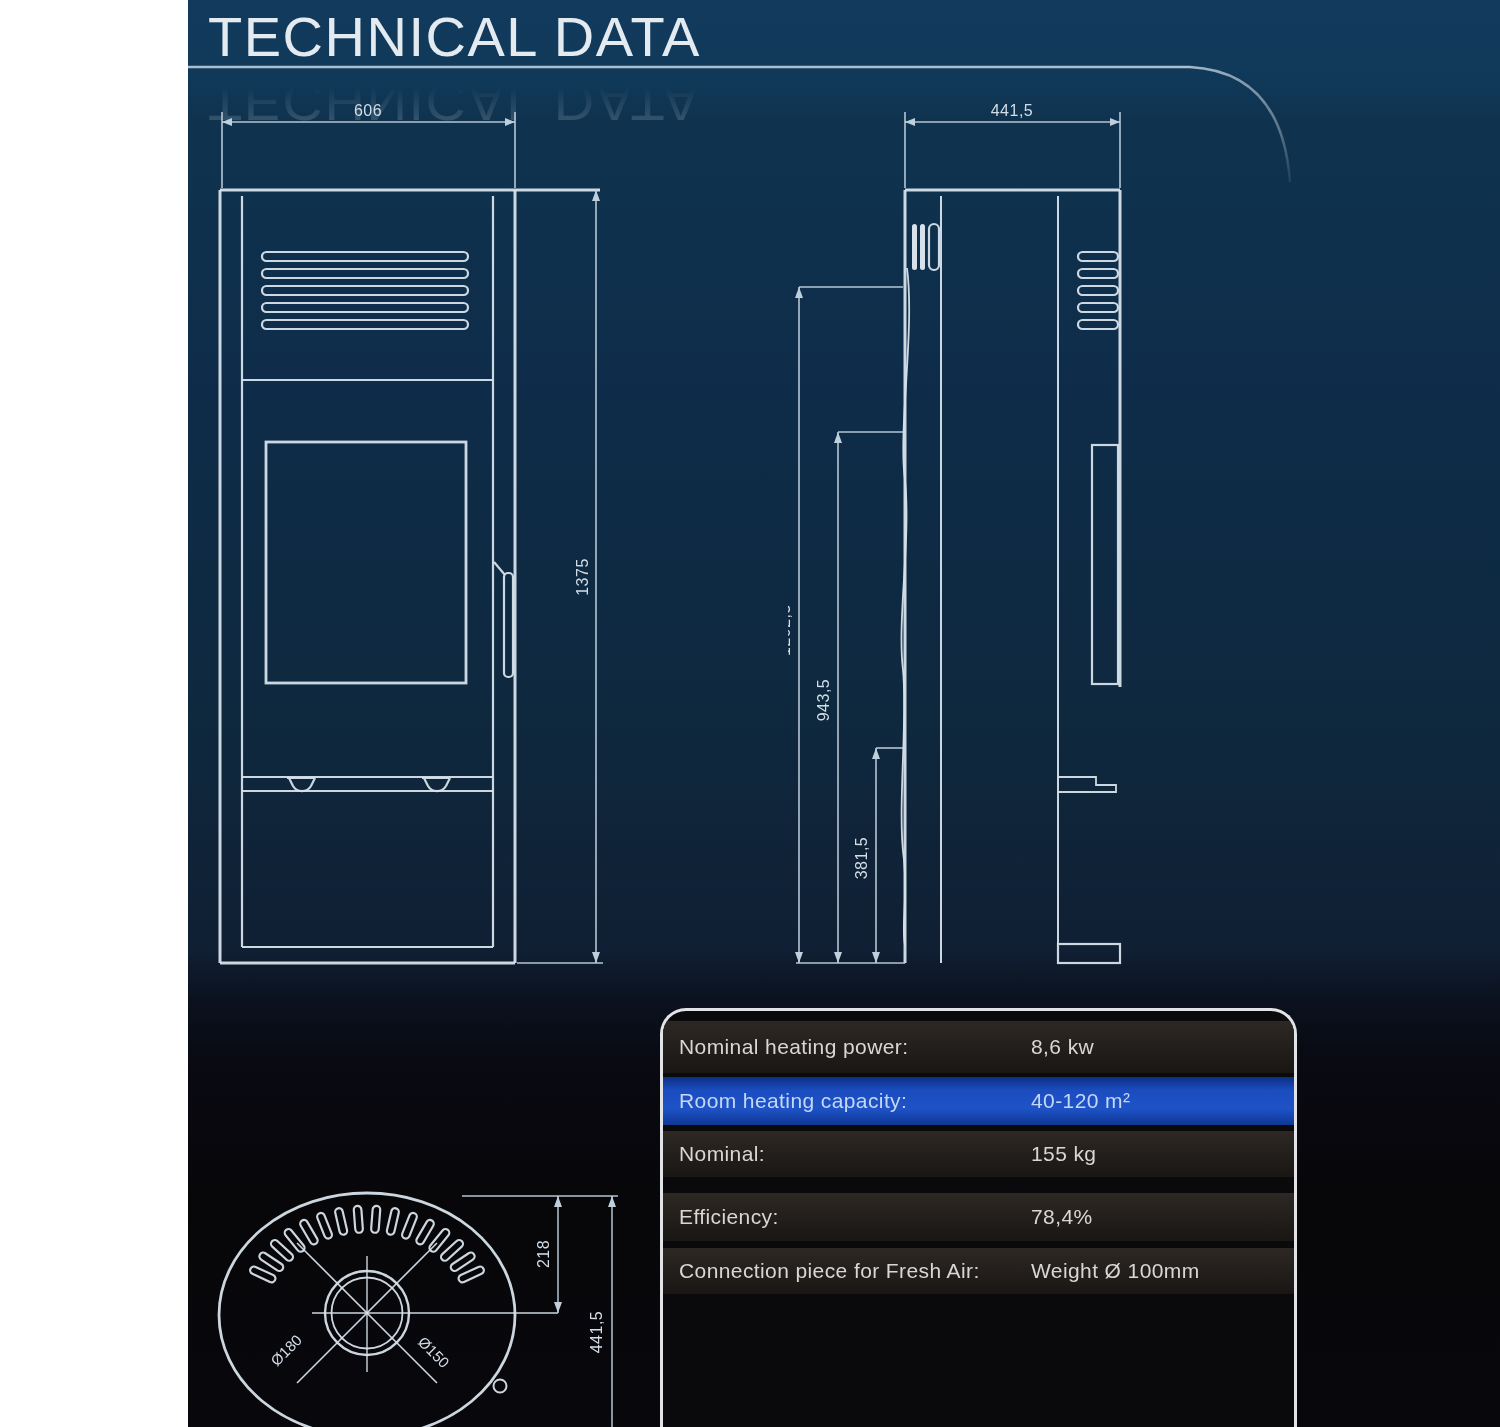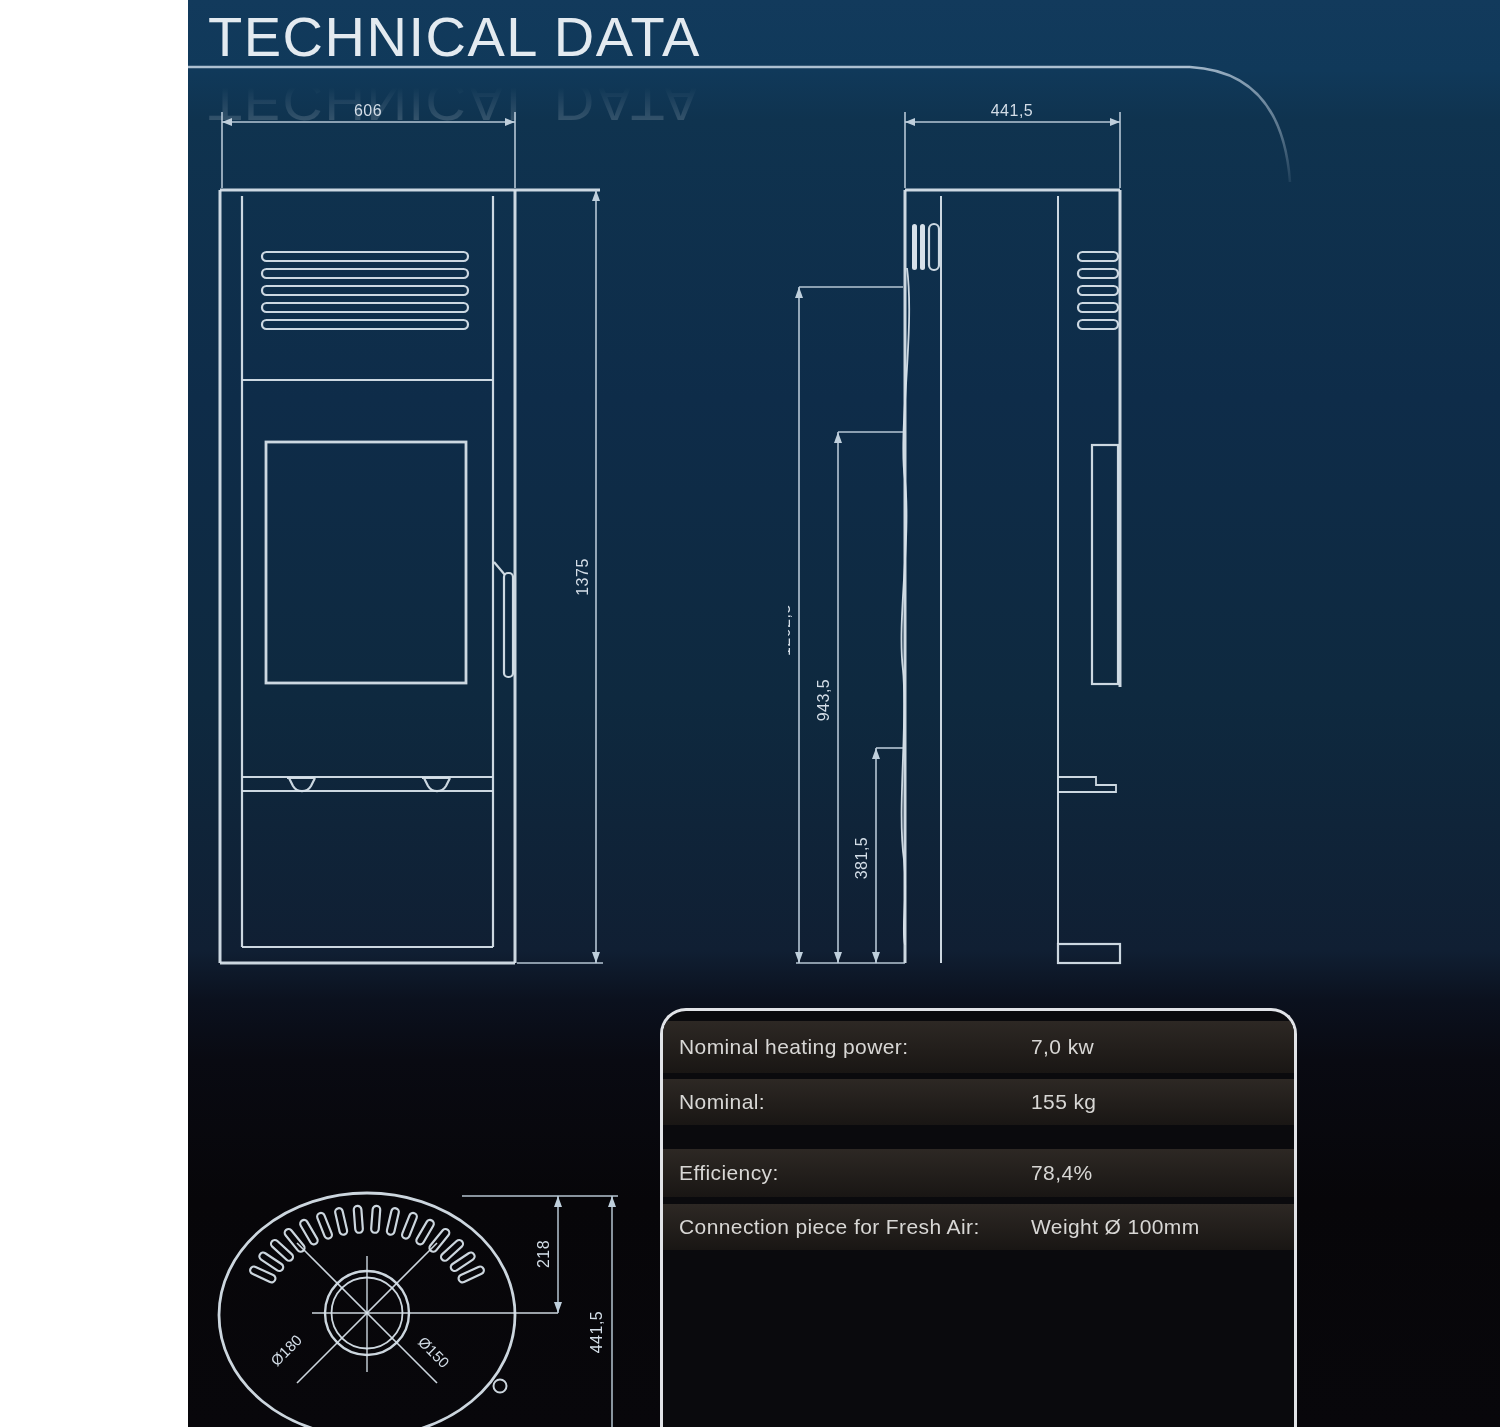"7,0 kw" span.value { text: 7,0 -> 8,6 }
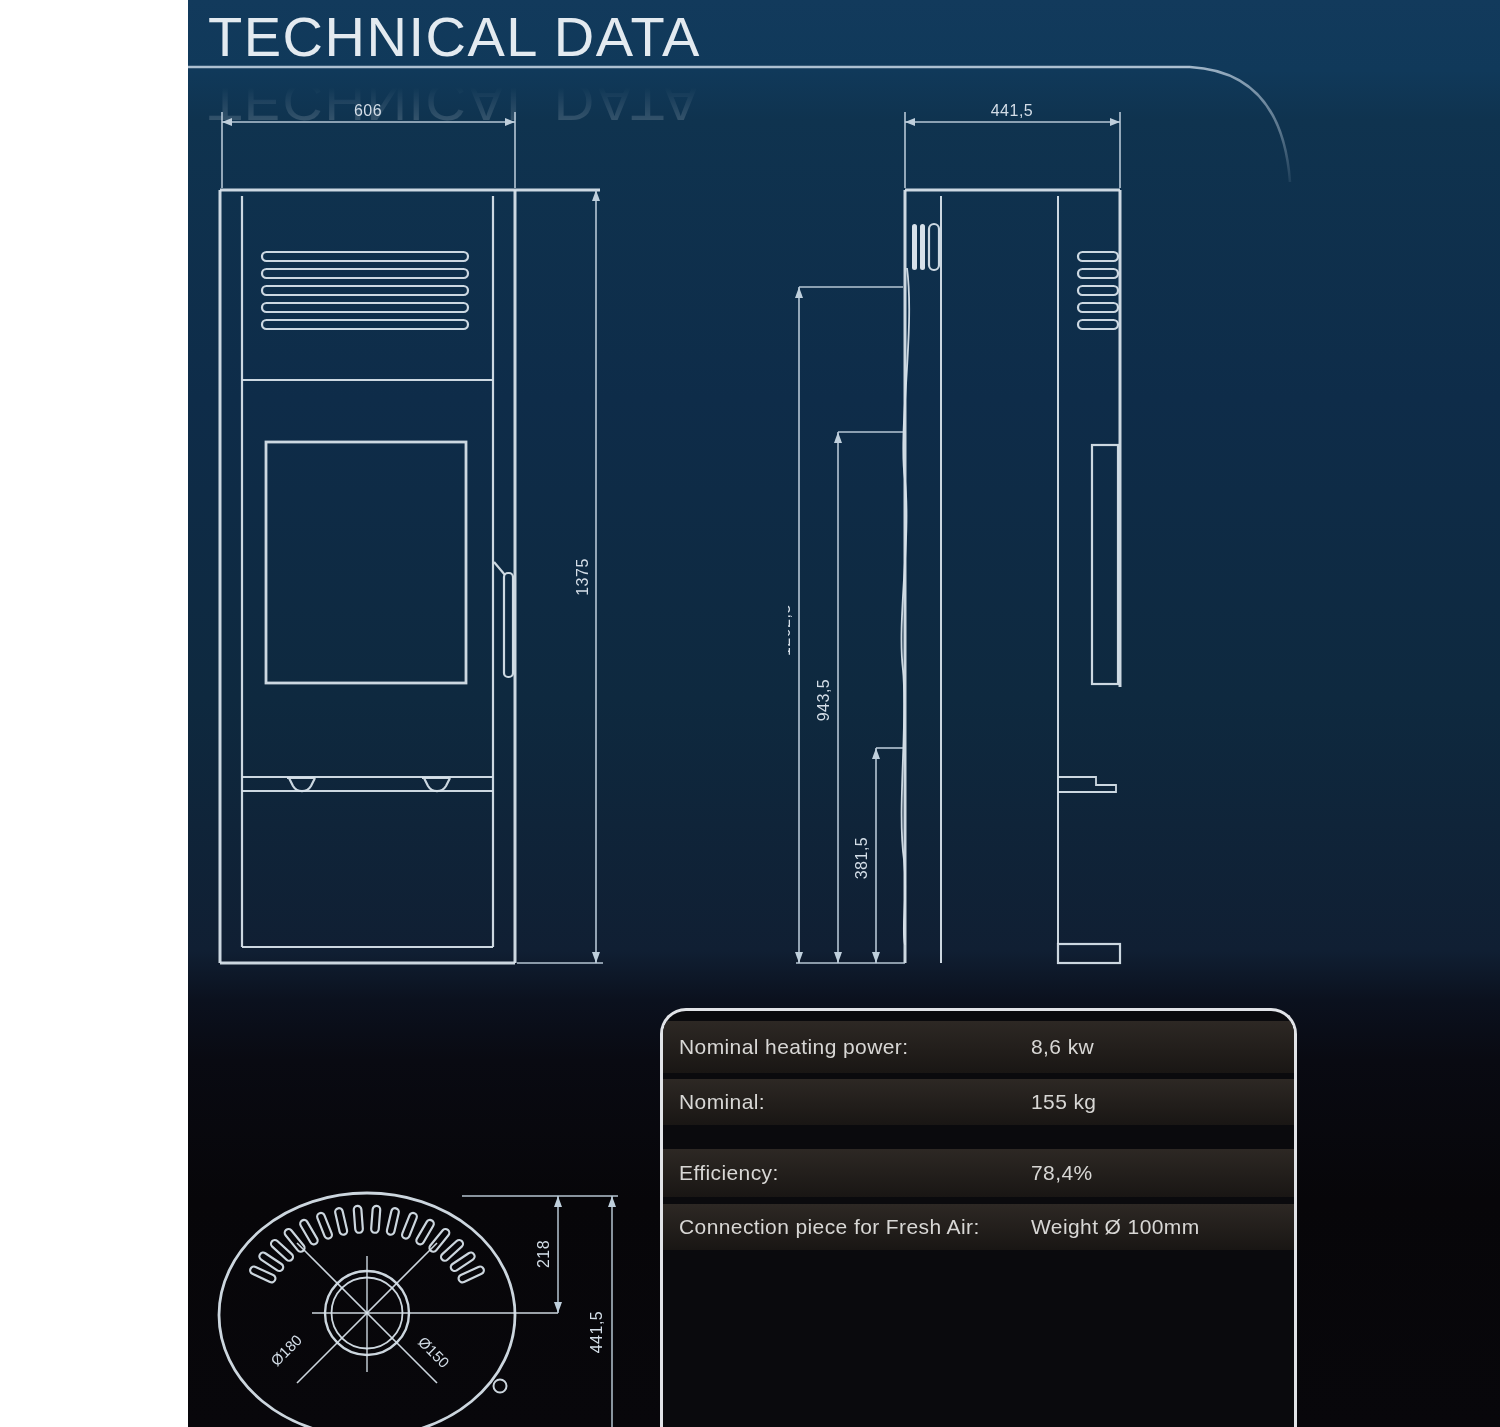"Room heating capacity:" div.row { html: none -> <div> <span>Room heating capacity:</span> <span>40-120 m²</span> </div> }
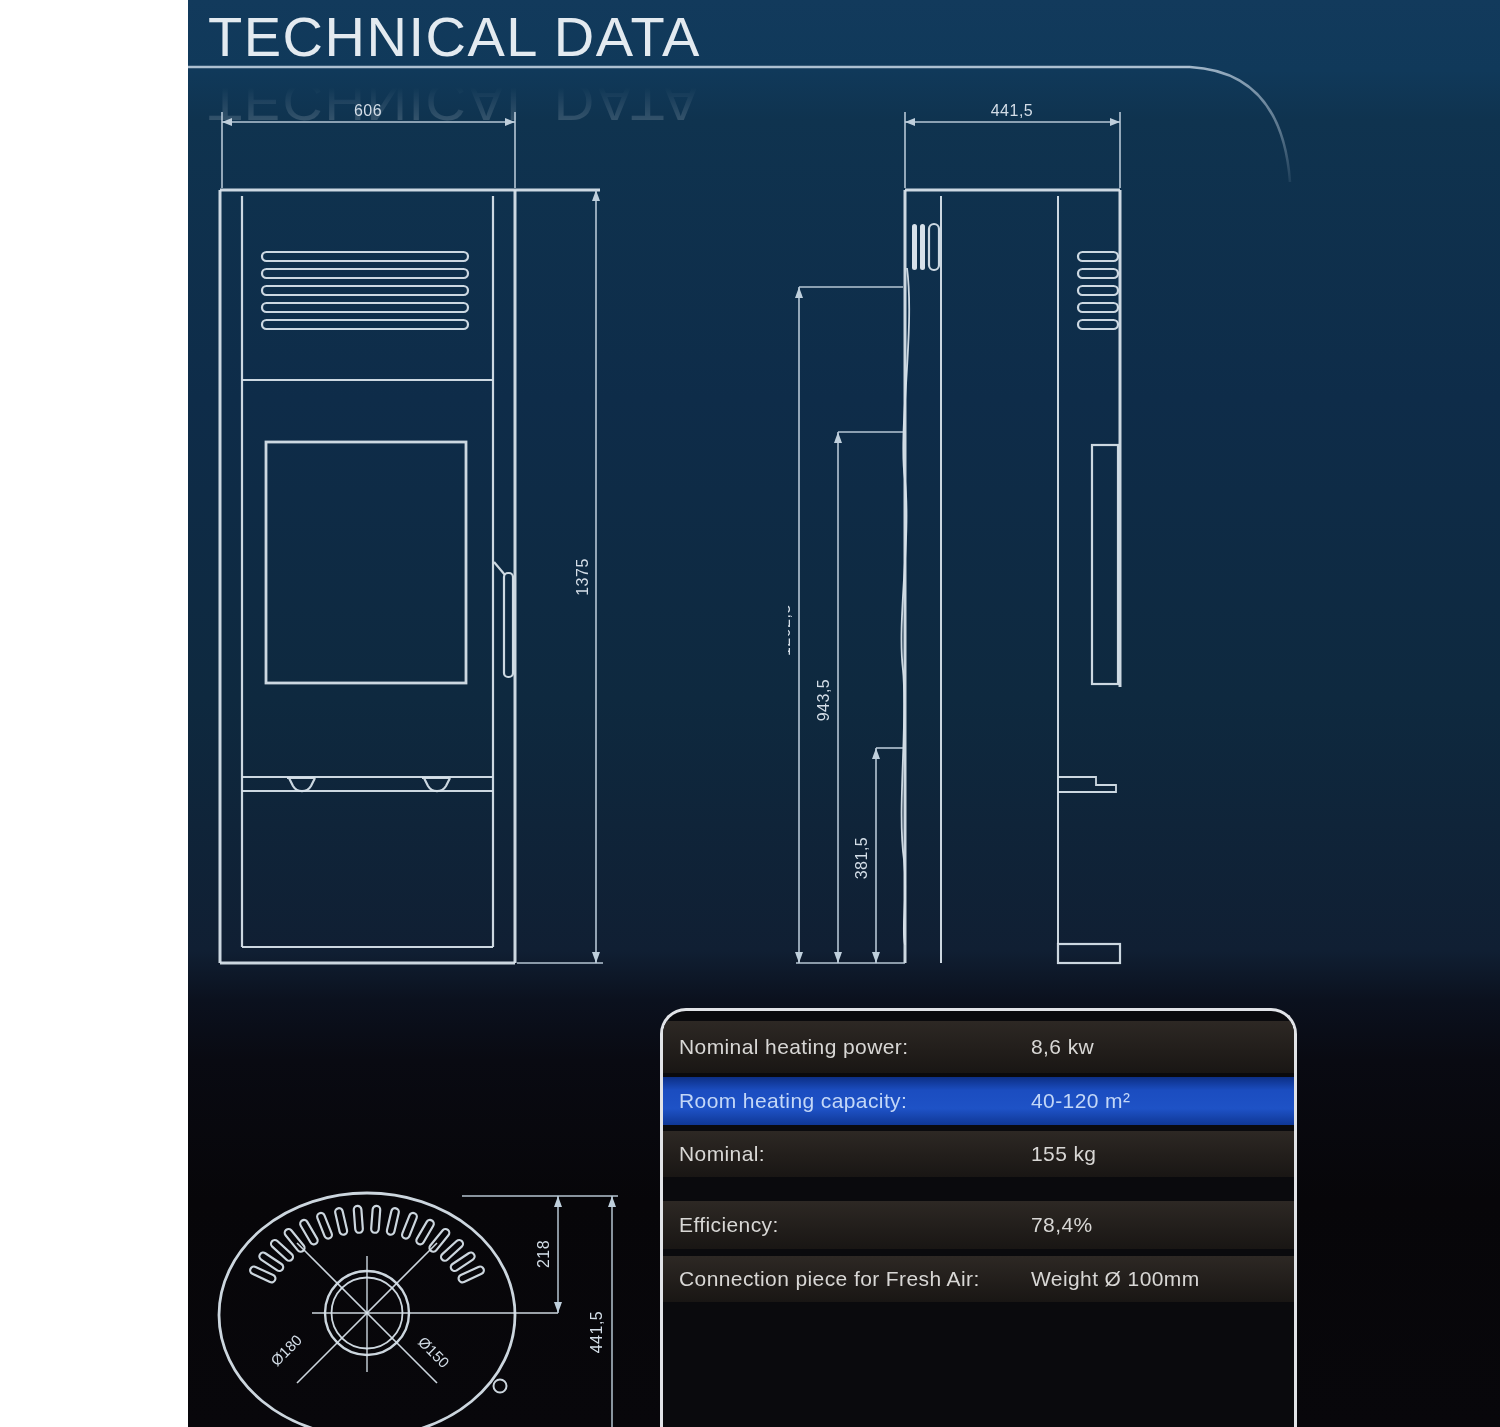"Efficiency:" .r5 { margin-top: 24px -> 16px }
